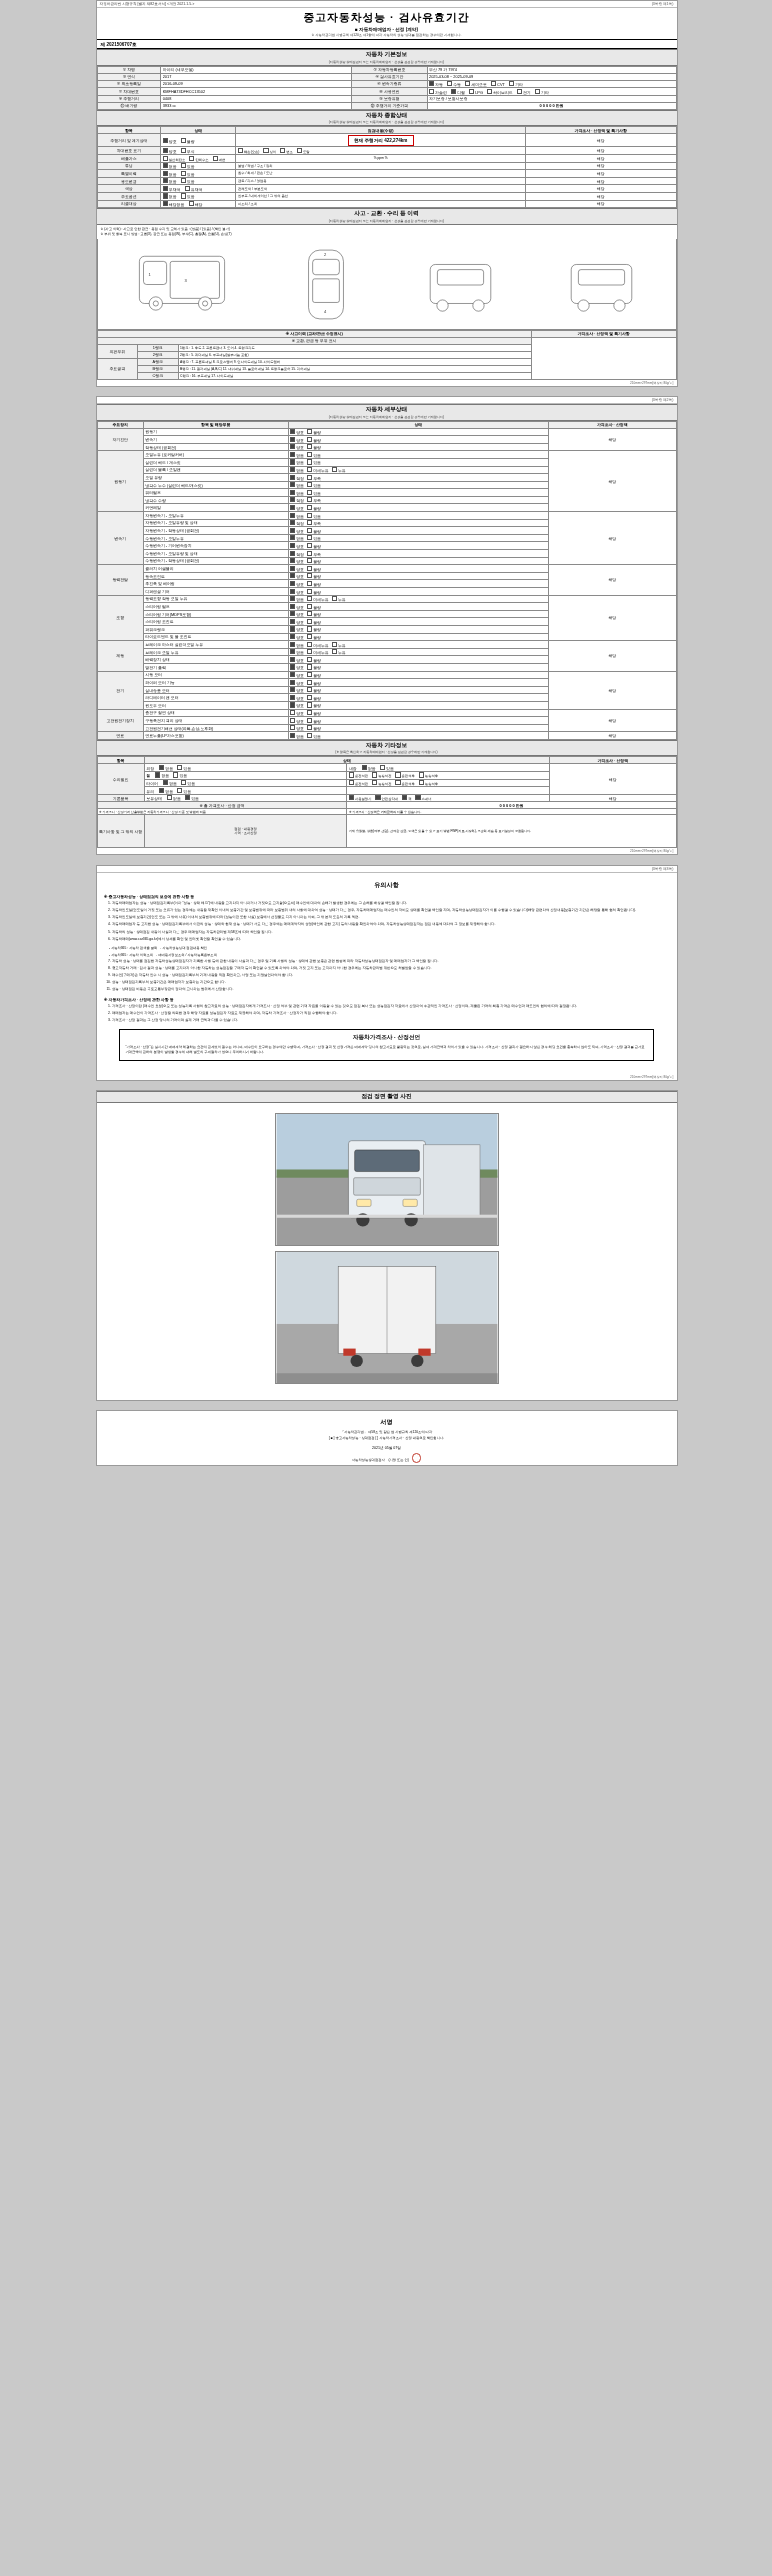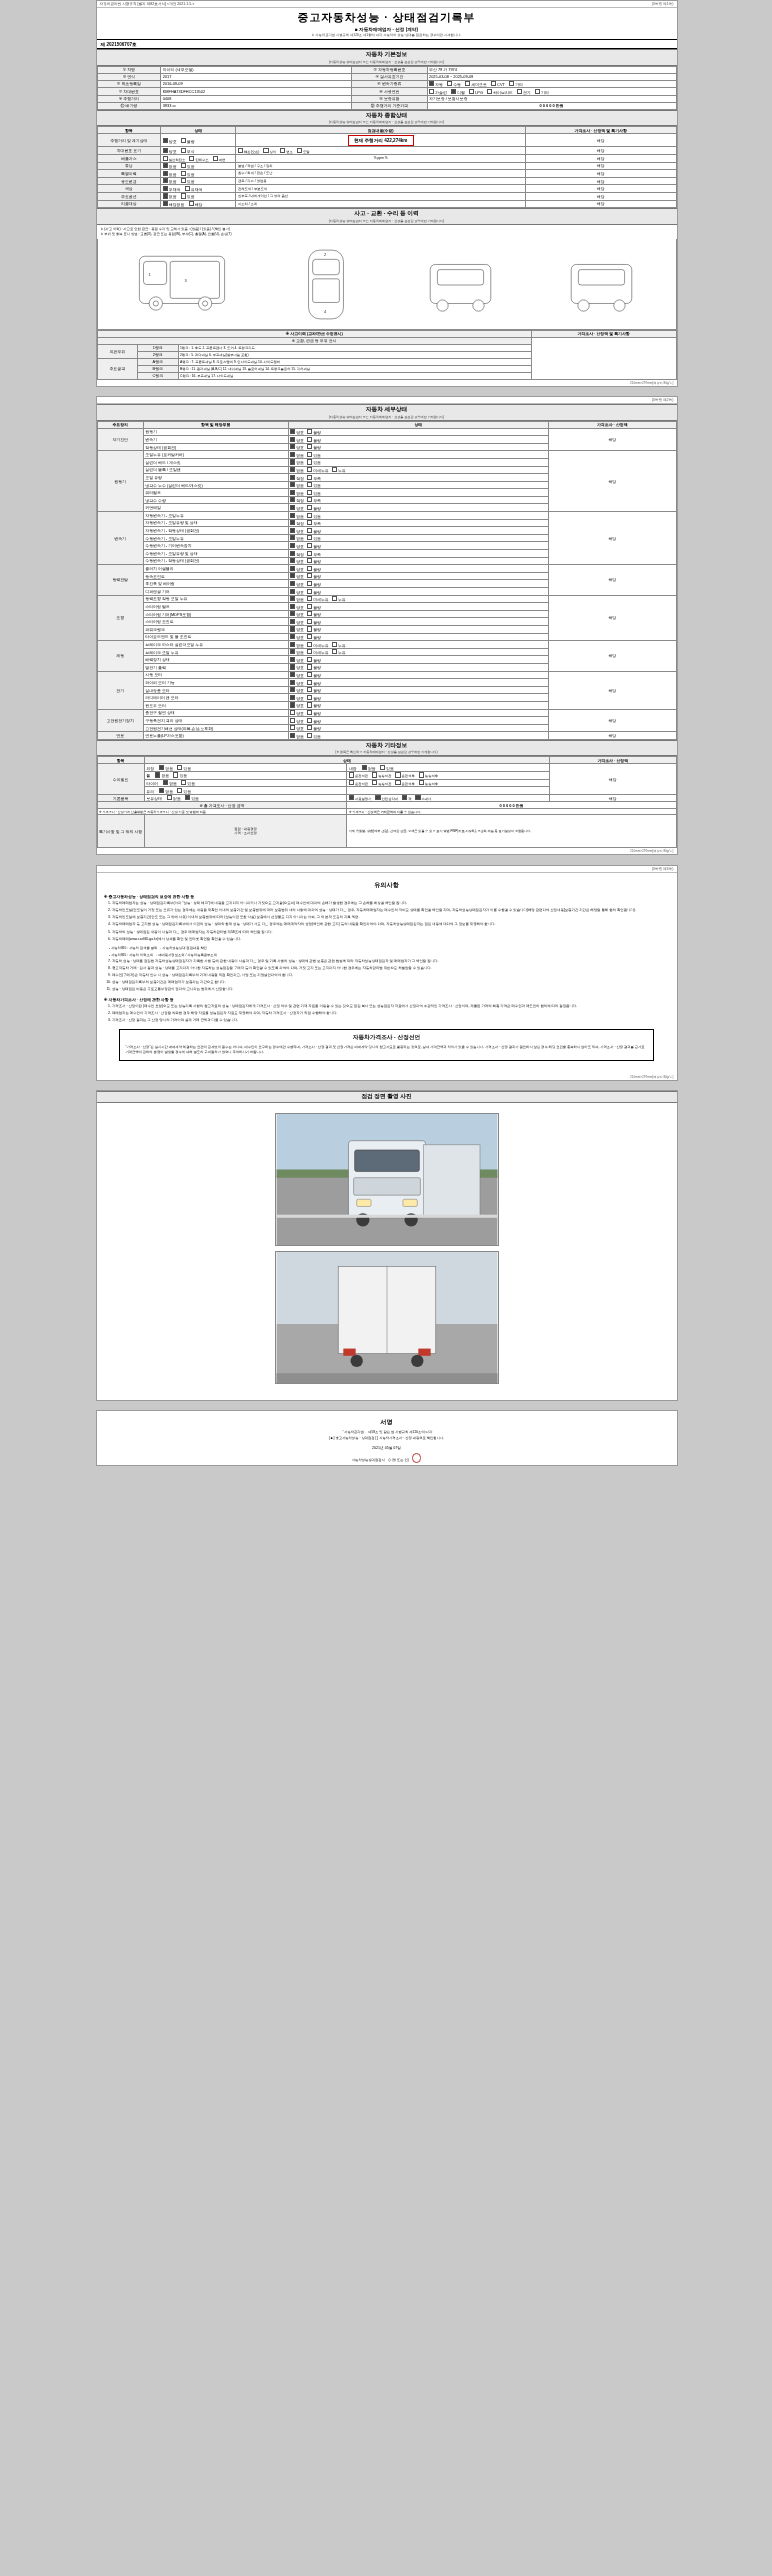"중고자동차성능 · 상태점검기록부" div.title { text: 상태점검기록부 -> 검사유효기간 }
